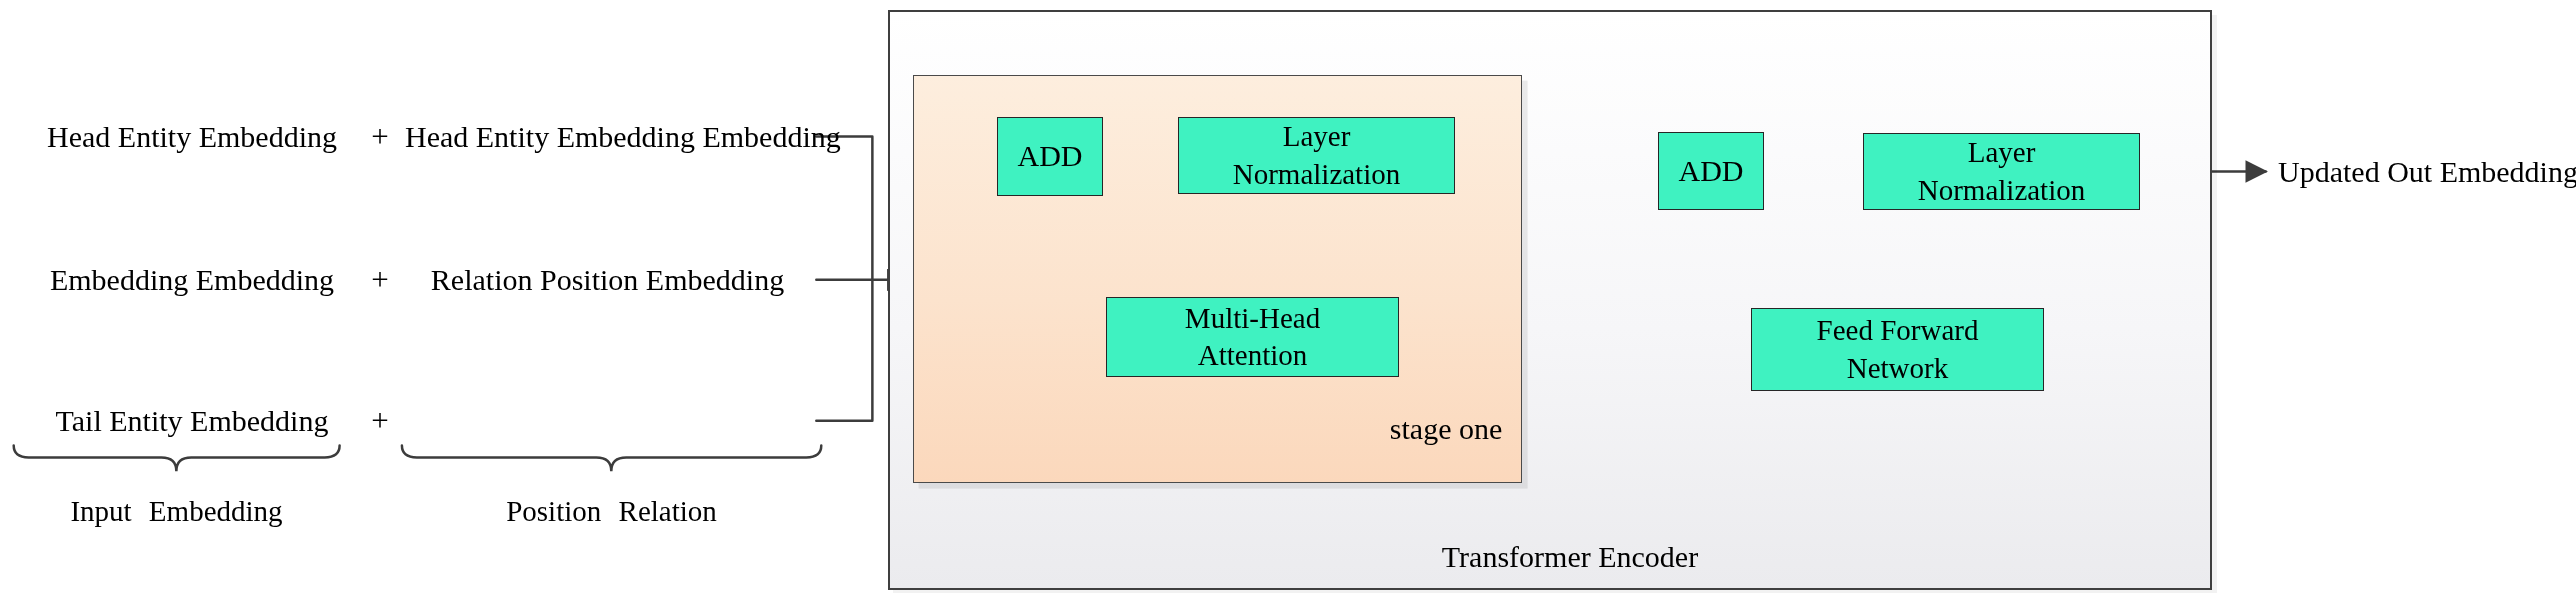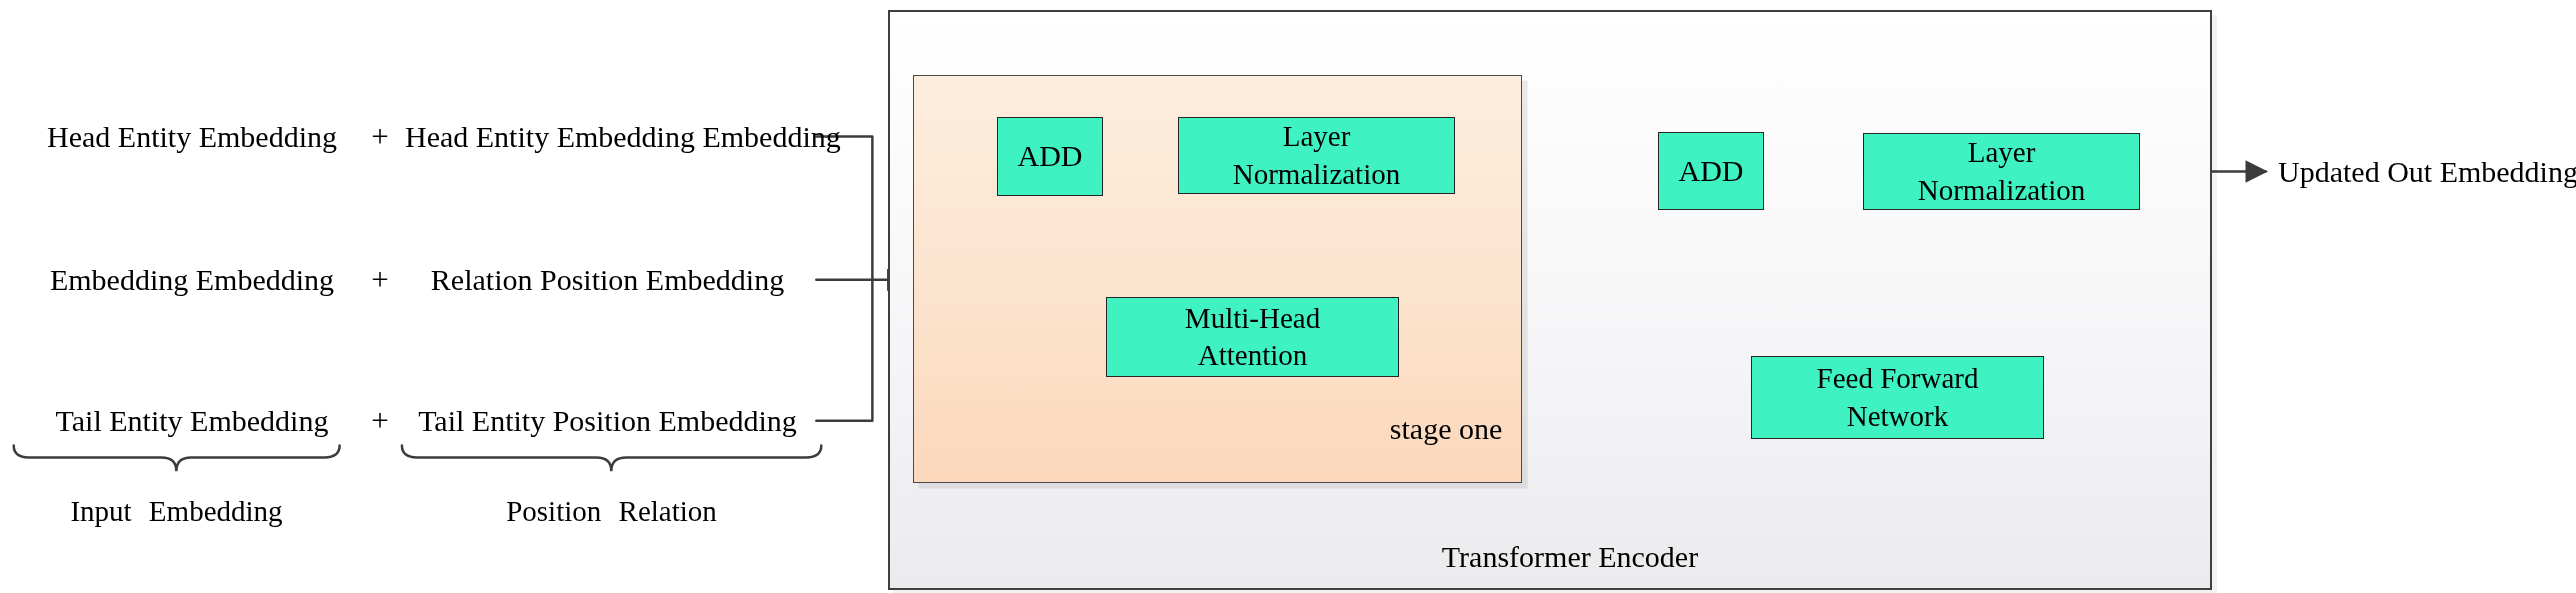"Feed Forward" .ffn { margin-top: 48px -> none }
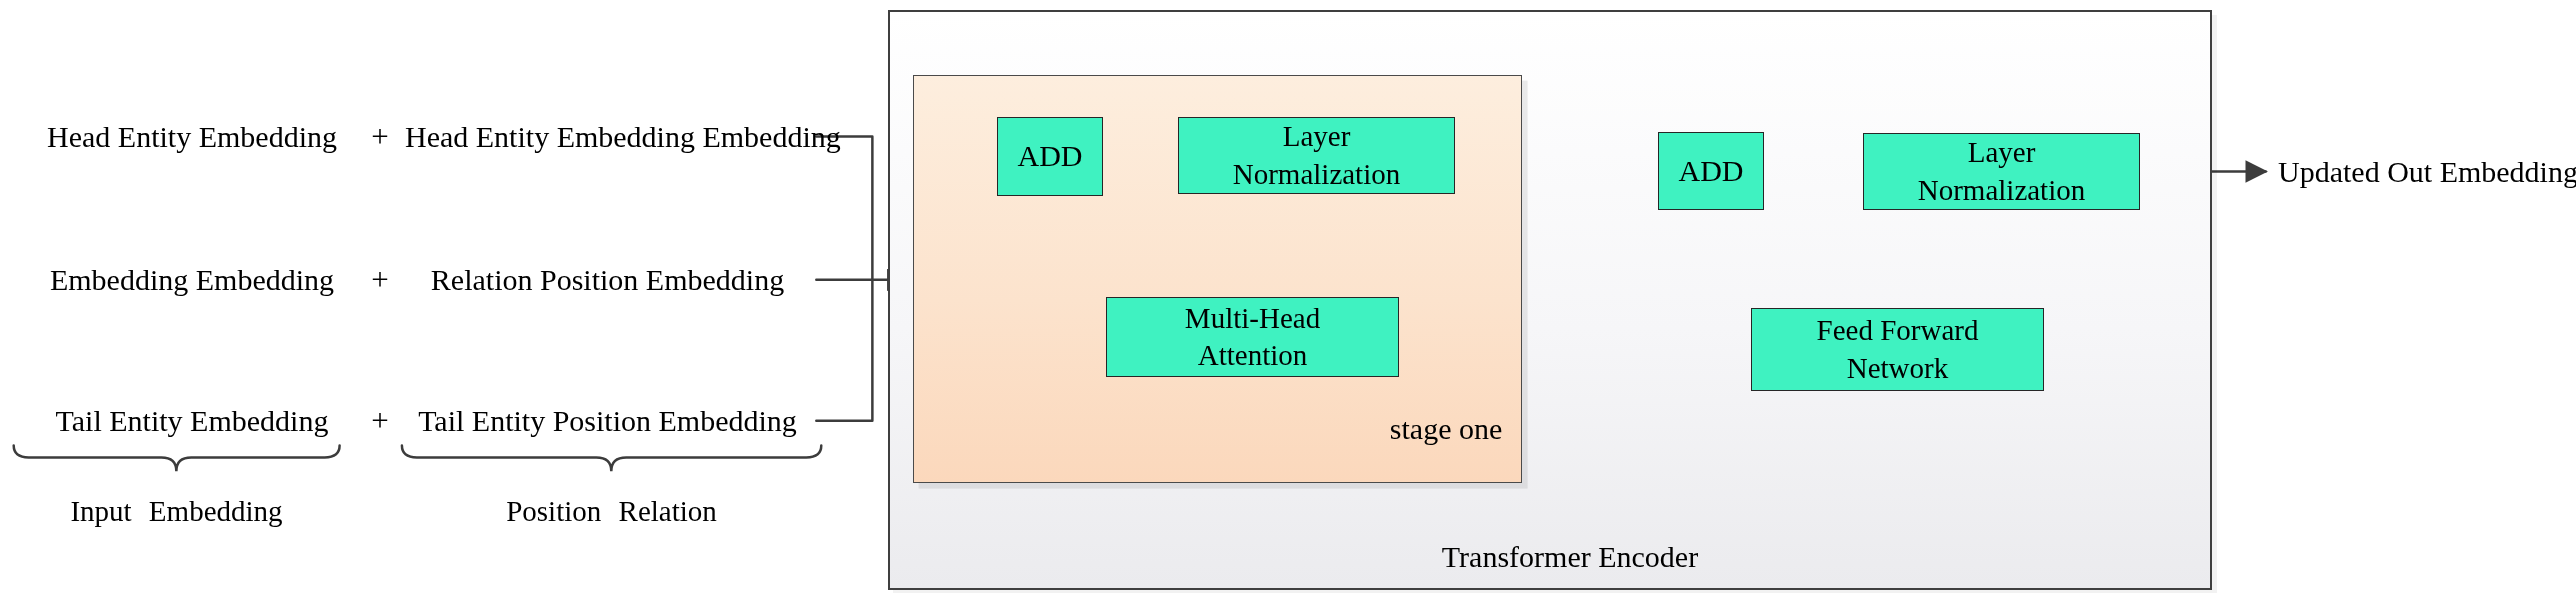"Tail Entity Position Embedding" div.io-label { html: <div>Tail Entity Position Embedding</div> -> none }
